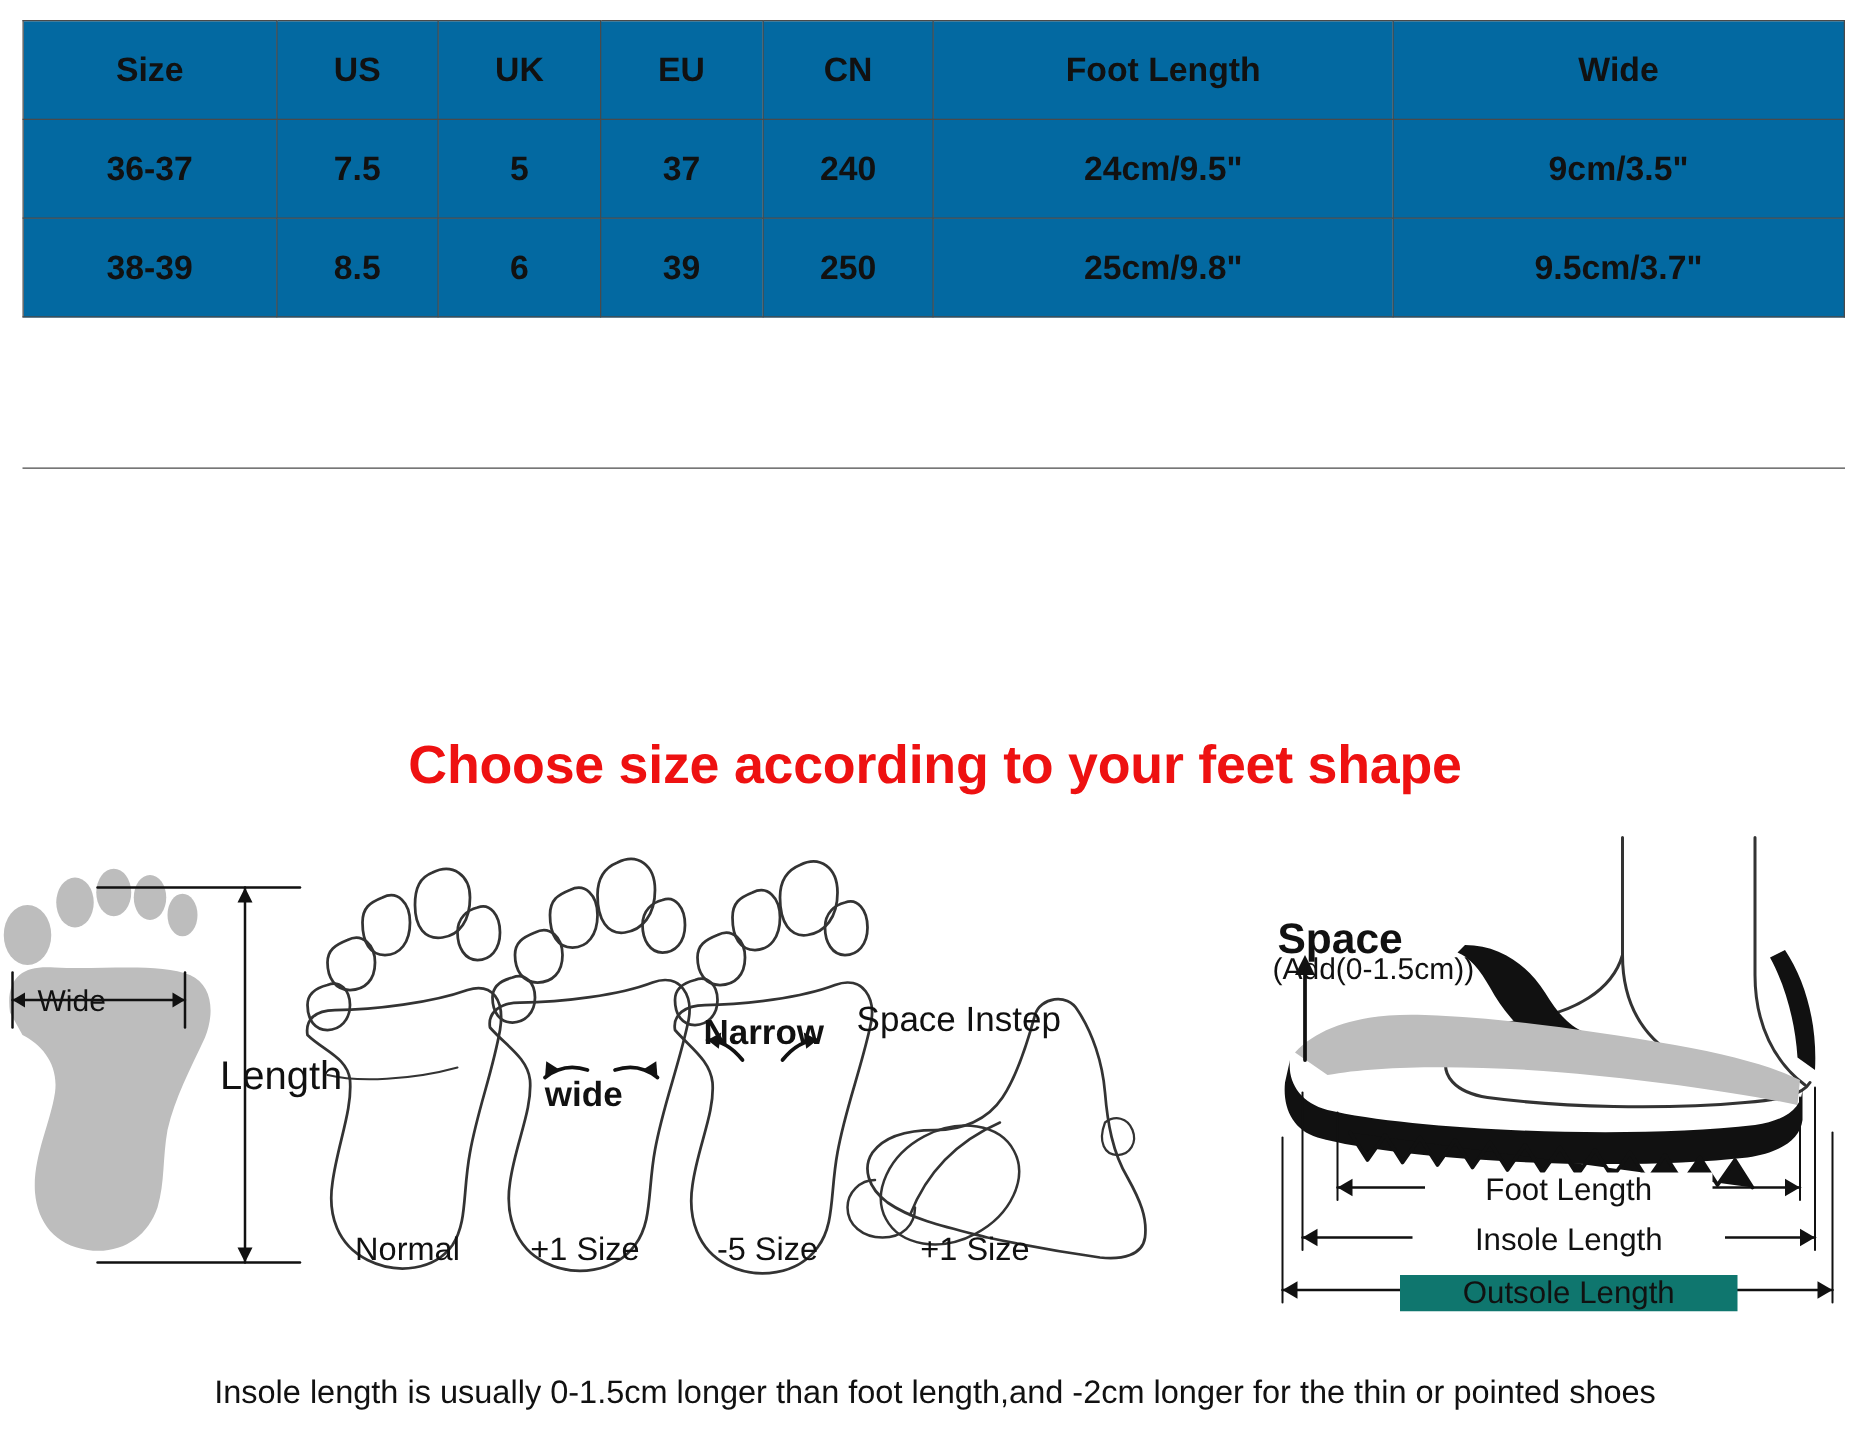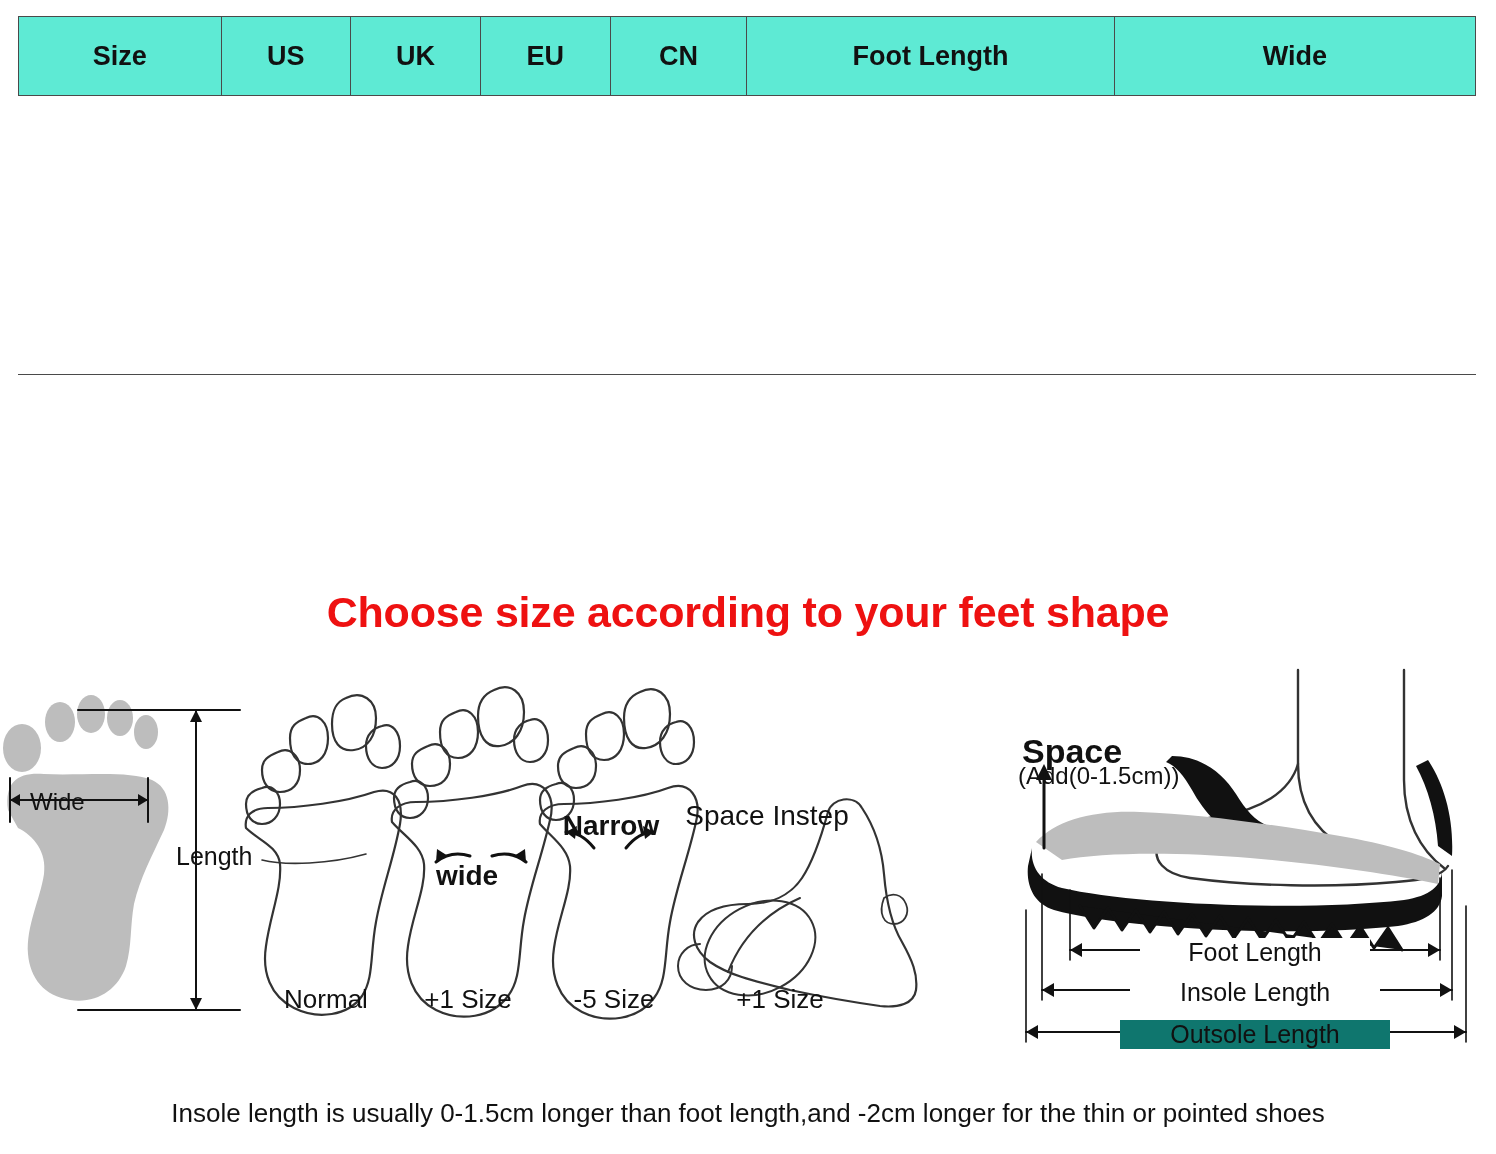"Size" table.size-table th, table.size-table td { background: #5eead4 -> #0369a1 }
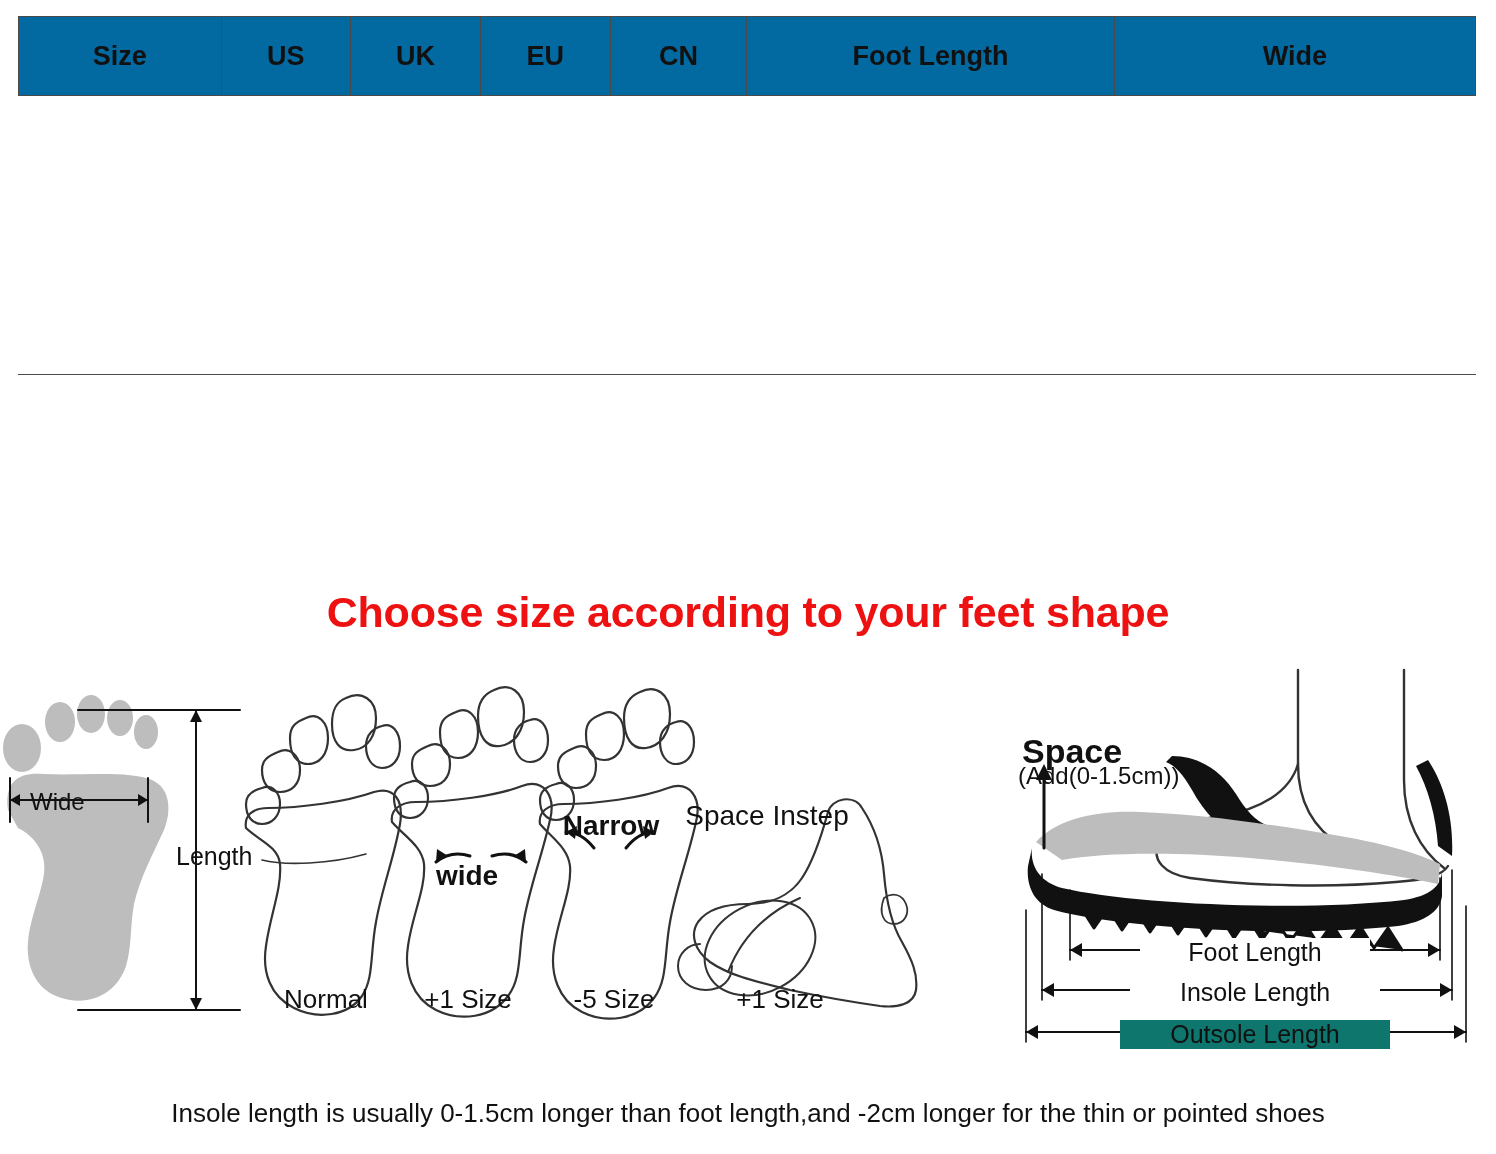"36-37" tr { html: none -> <tr> <td>36-37</td> <td>7.5</td> <td>5</td> <td>37</td> <td>240</td> <td>24cm/9.5"</td> <td>9cm/3.5"</td> </tr> }
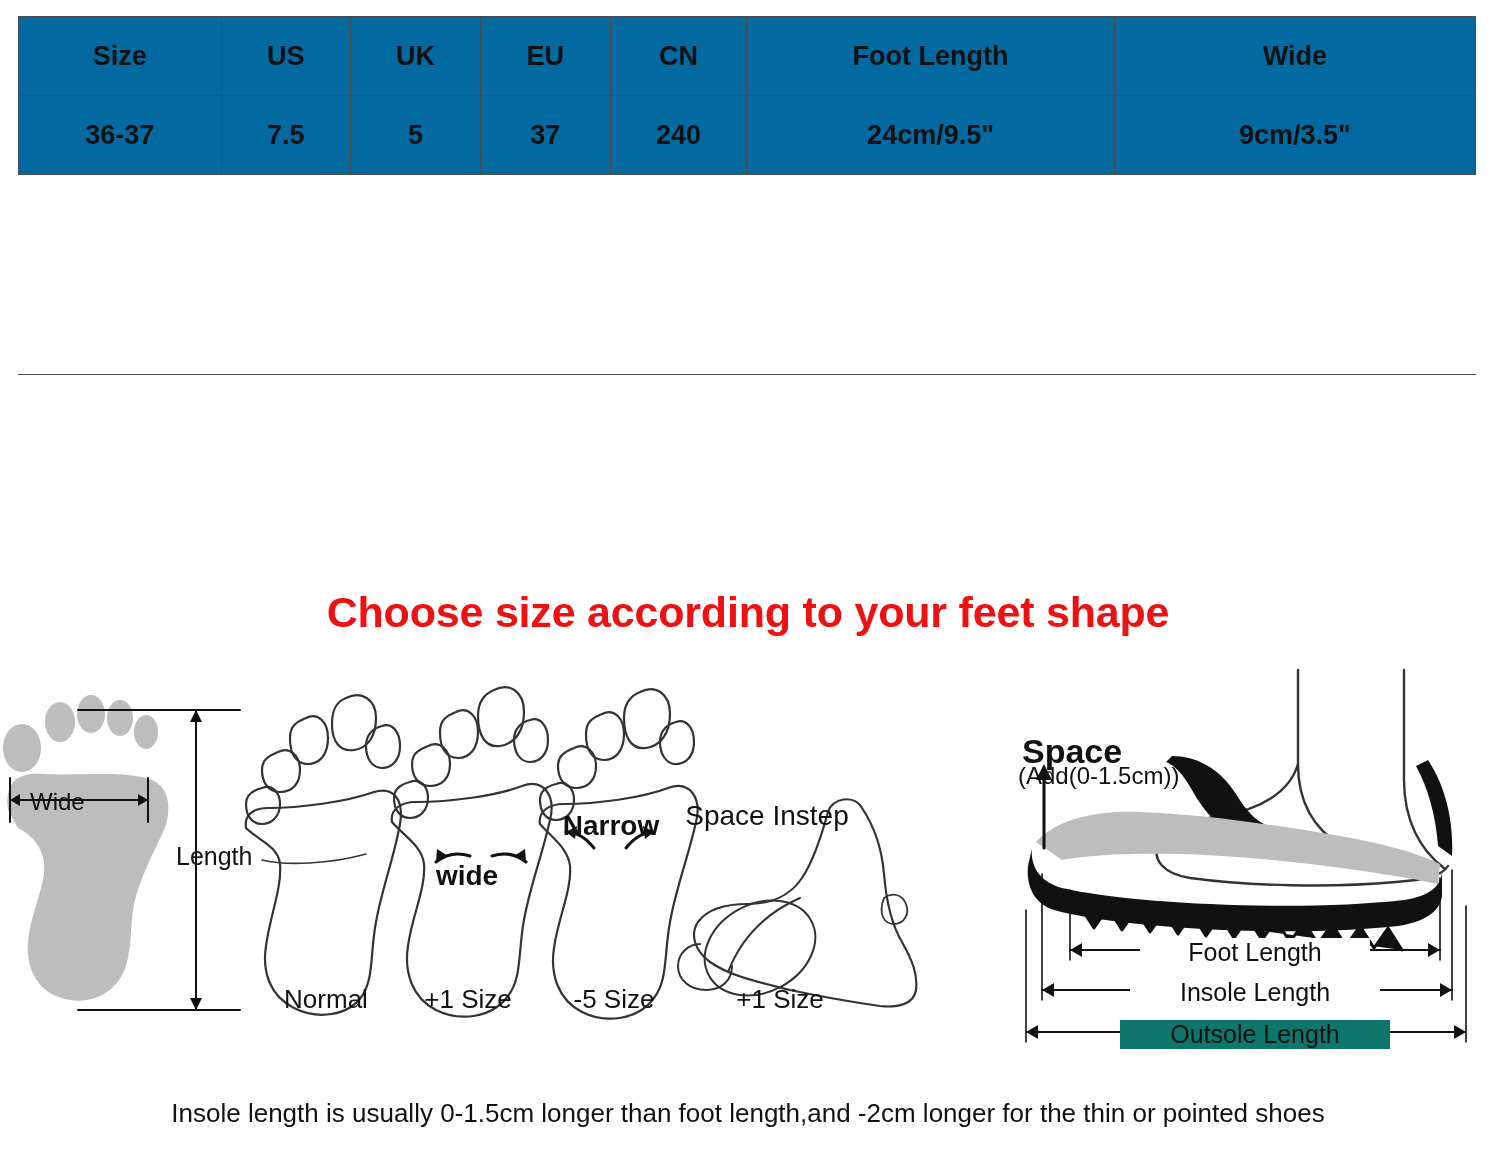"38-39" tr { html: none -> <tr> <td>38-39</td> <td>8.5</td> <td>6</td> <td>39</td> <td>250</td> <td>25cm/9.8"</td> <td>9.5cm/3.7"</td> </tr> }
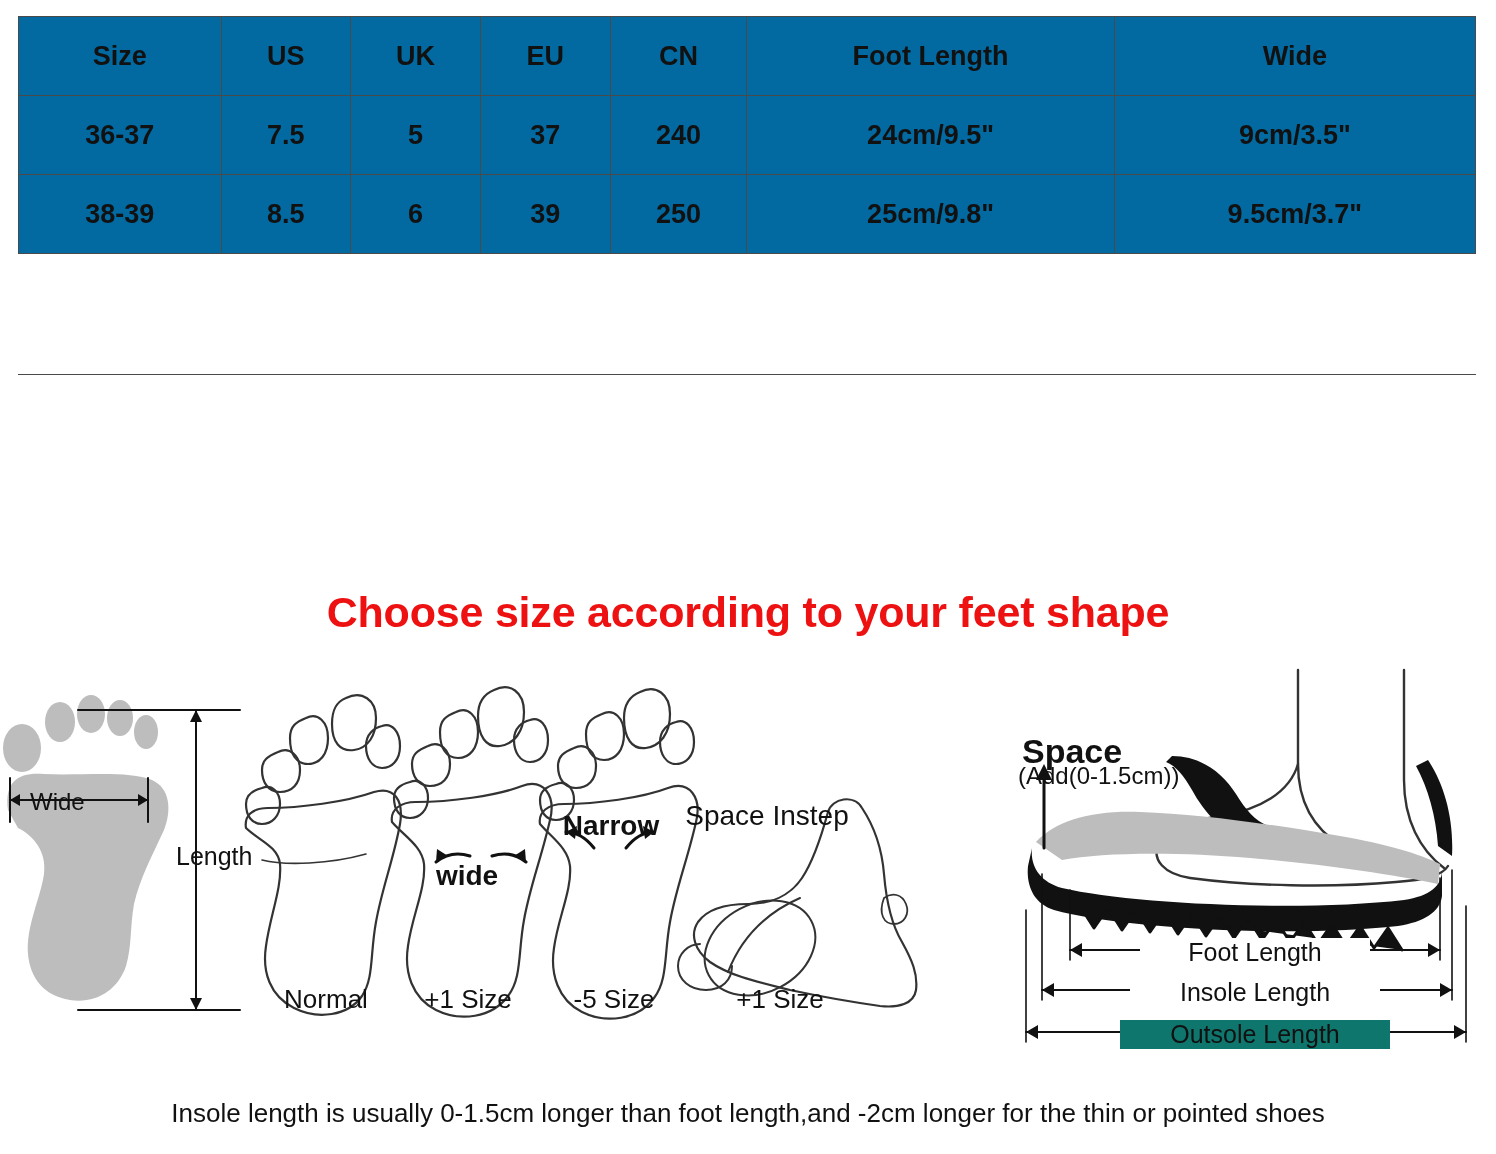"Length" span.cap { font-size: 25px -> 32px }
